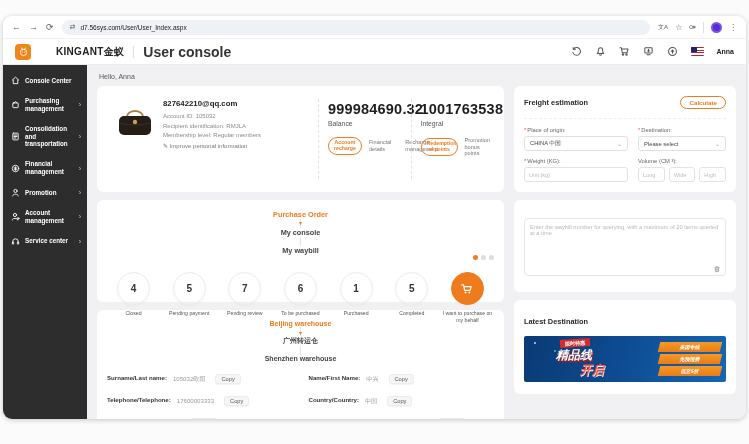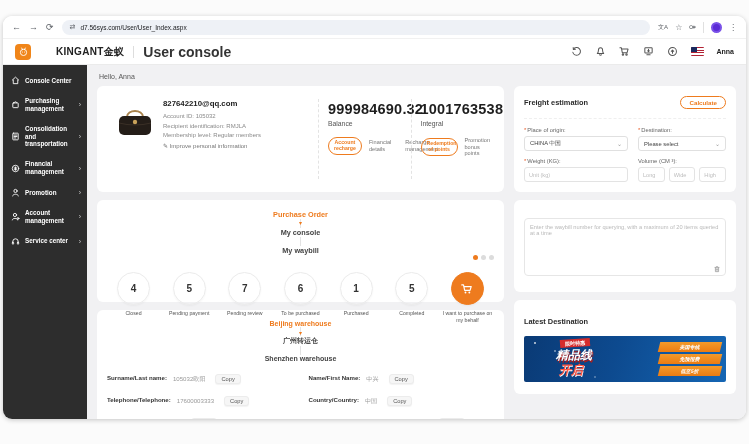"开启" .ban-line2 { left: 35px -> 56px }
